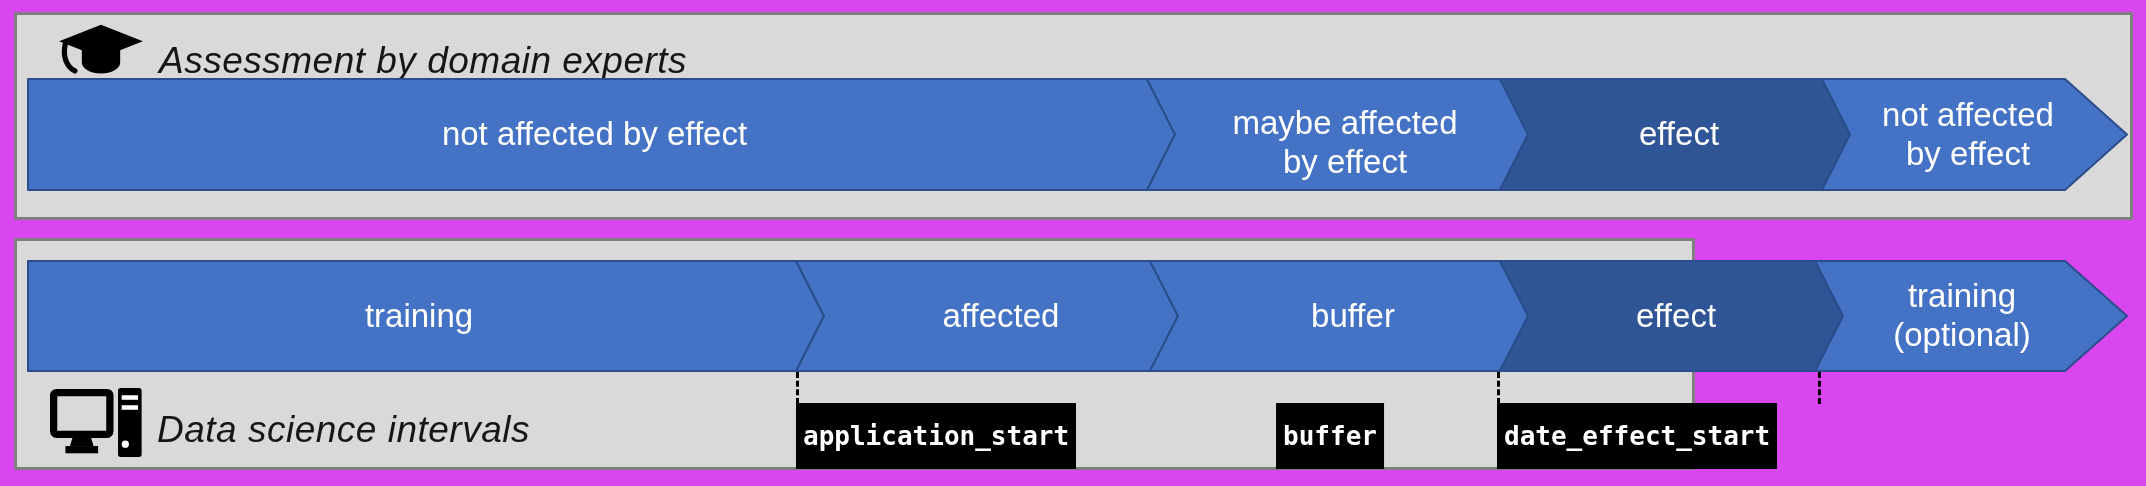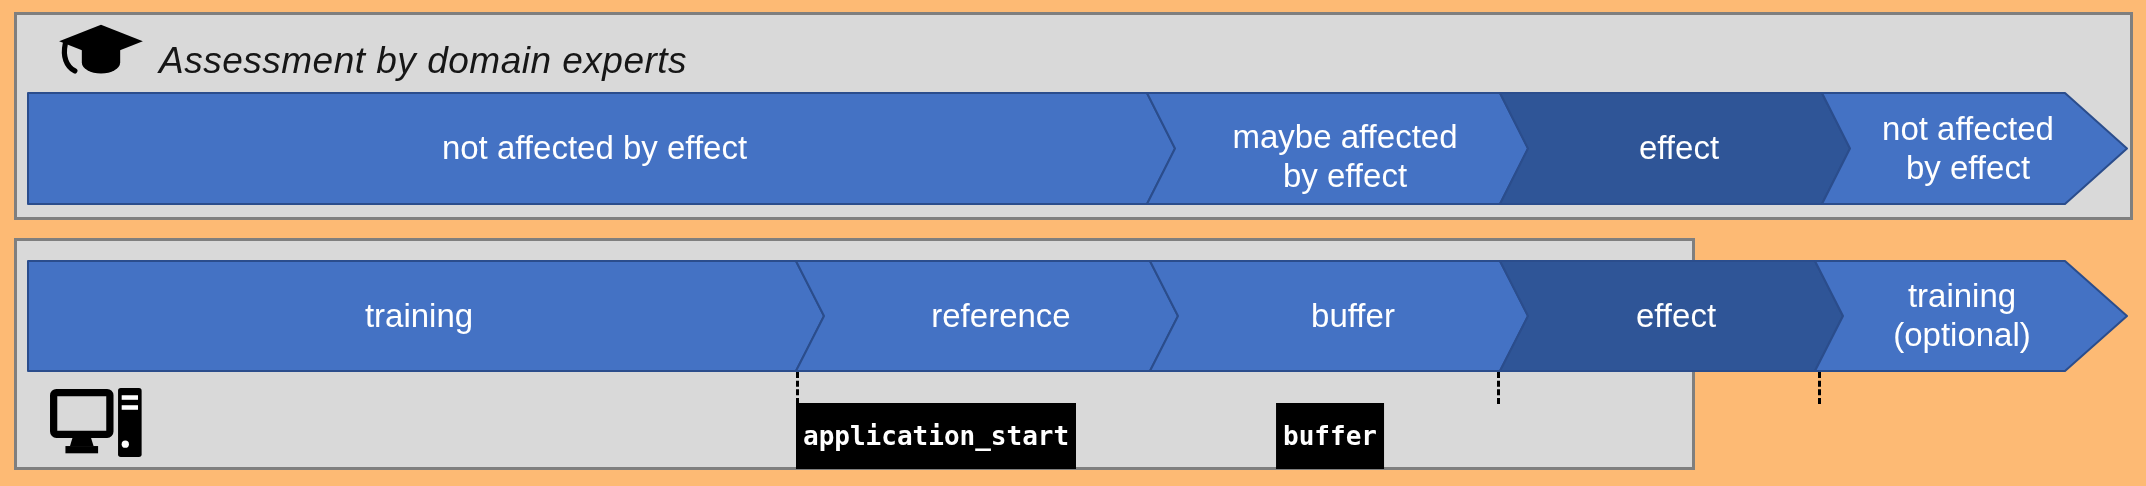"Assessment by domain experts" #canvas { background: #fdba74 -> #d946ef }
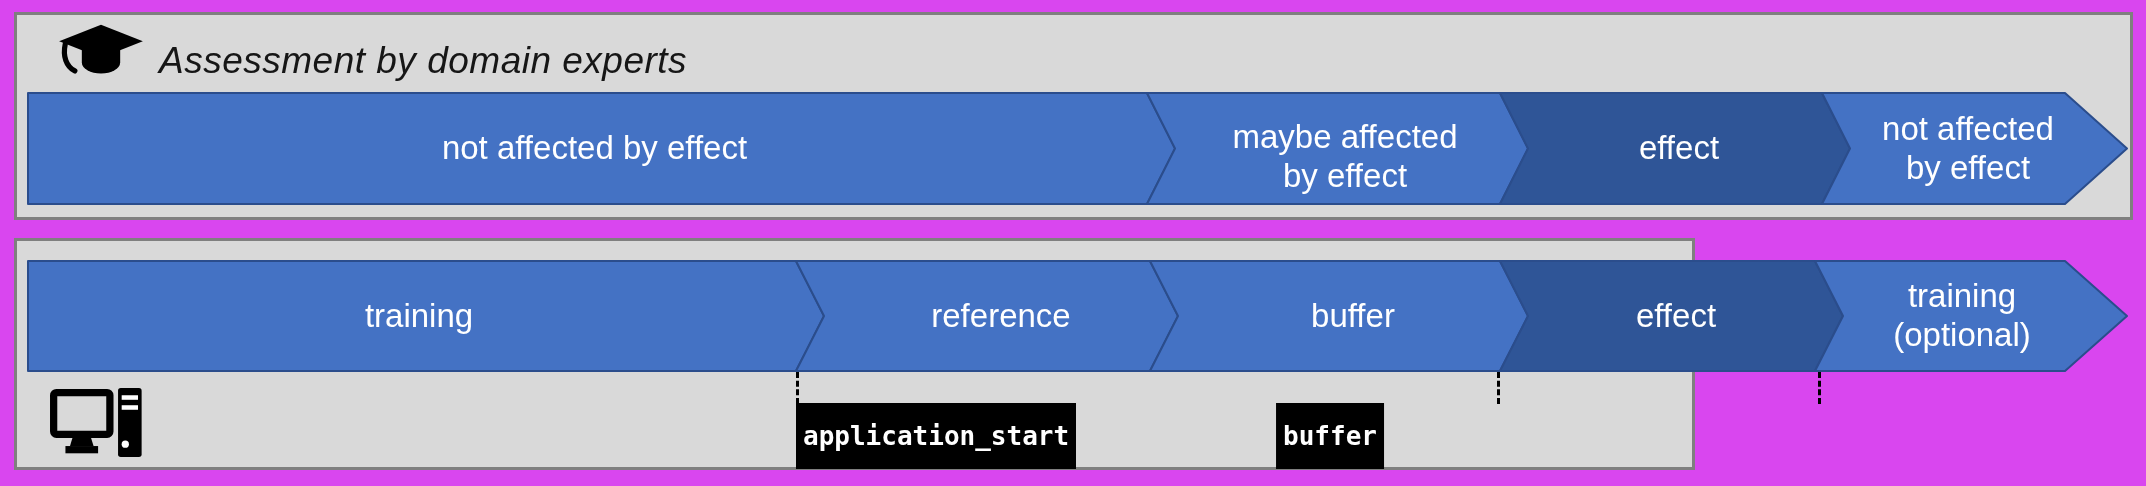"not affected by effect" div.row { top: 77px -> 63px }
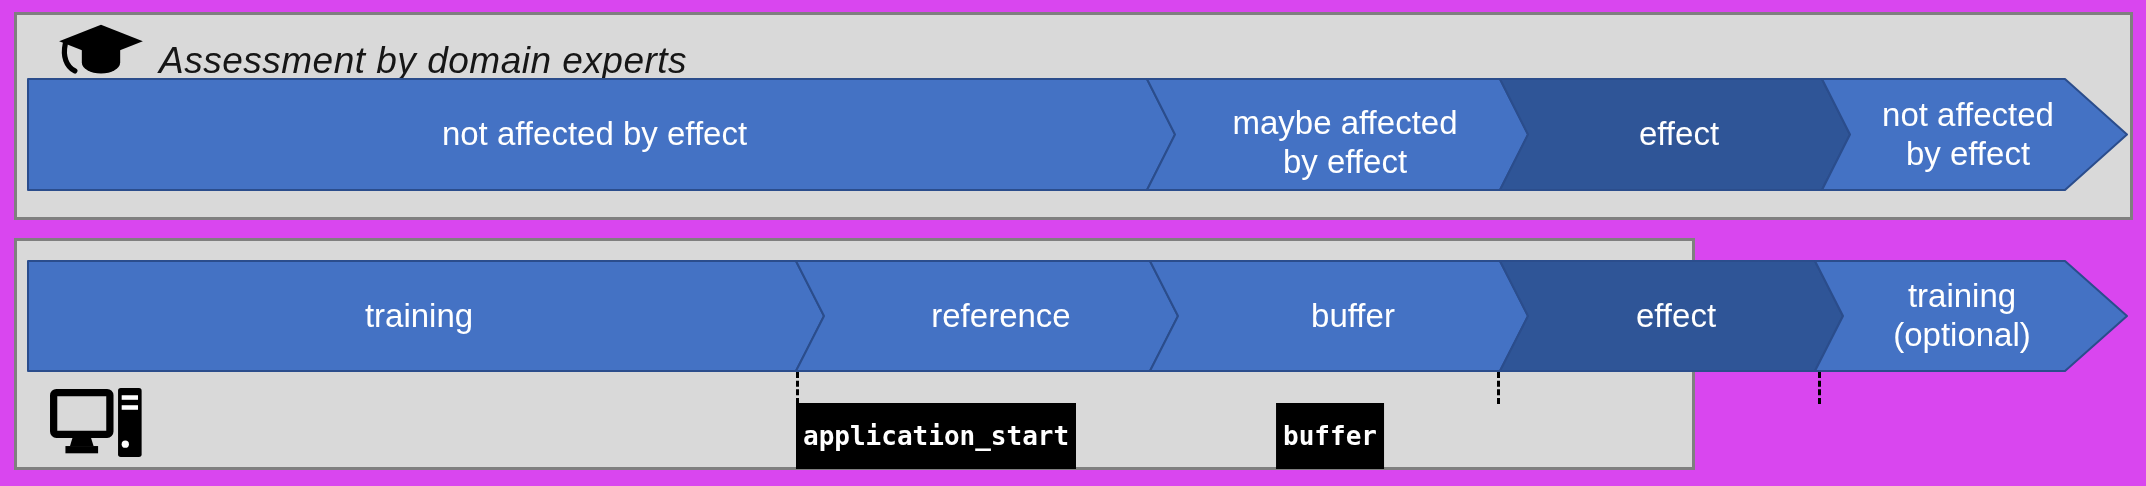"reference" div.seg-label { text: reference -> affected }
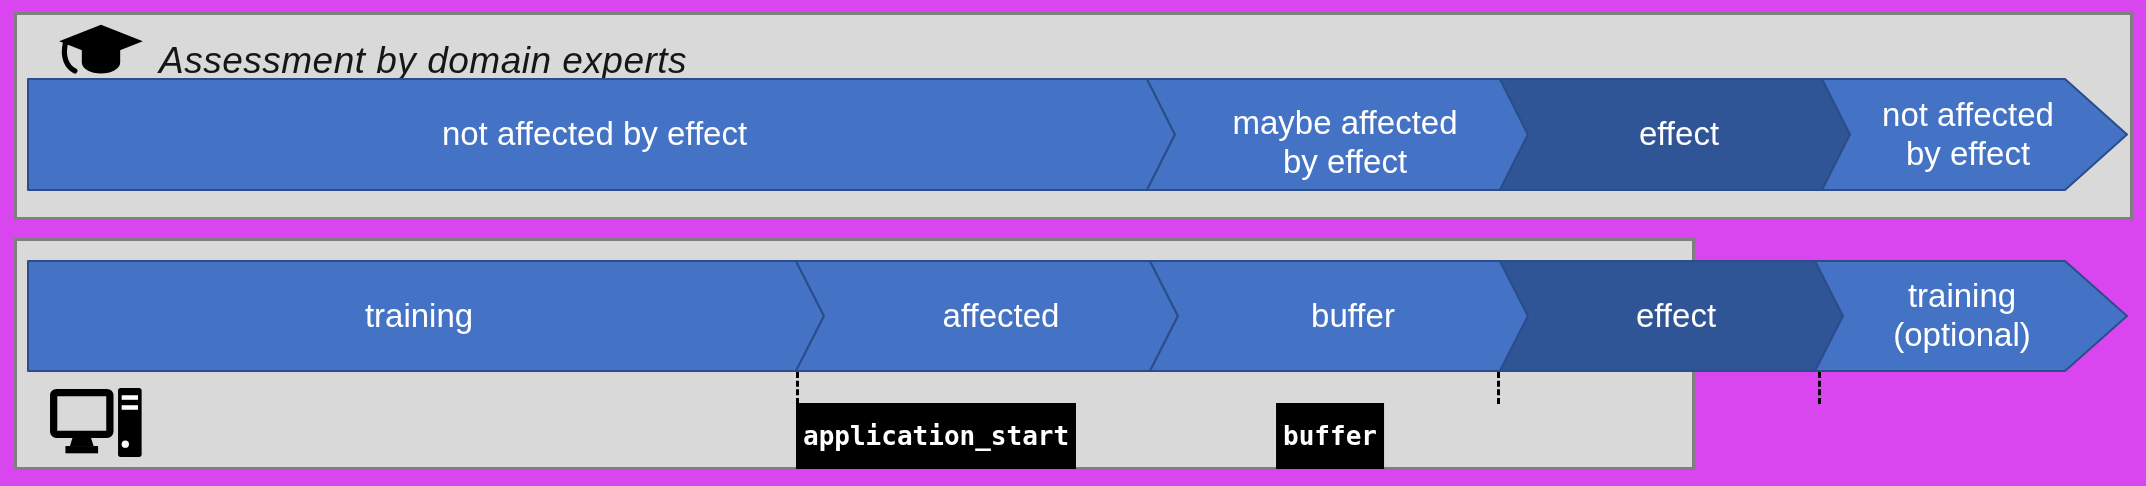"Data science intervals" div.panel-title { html: none -> <div>Data science intervals</div> }
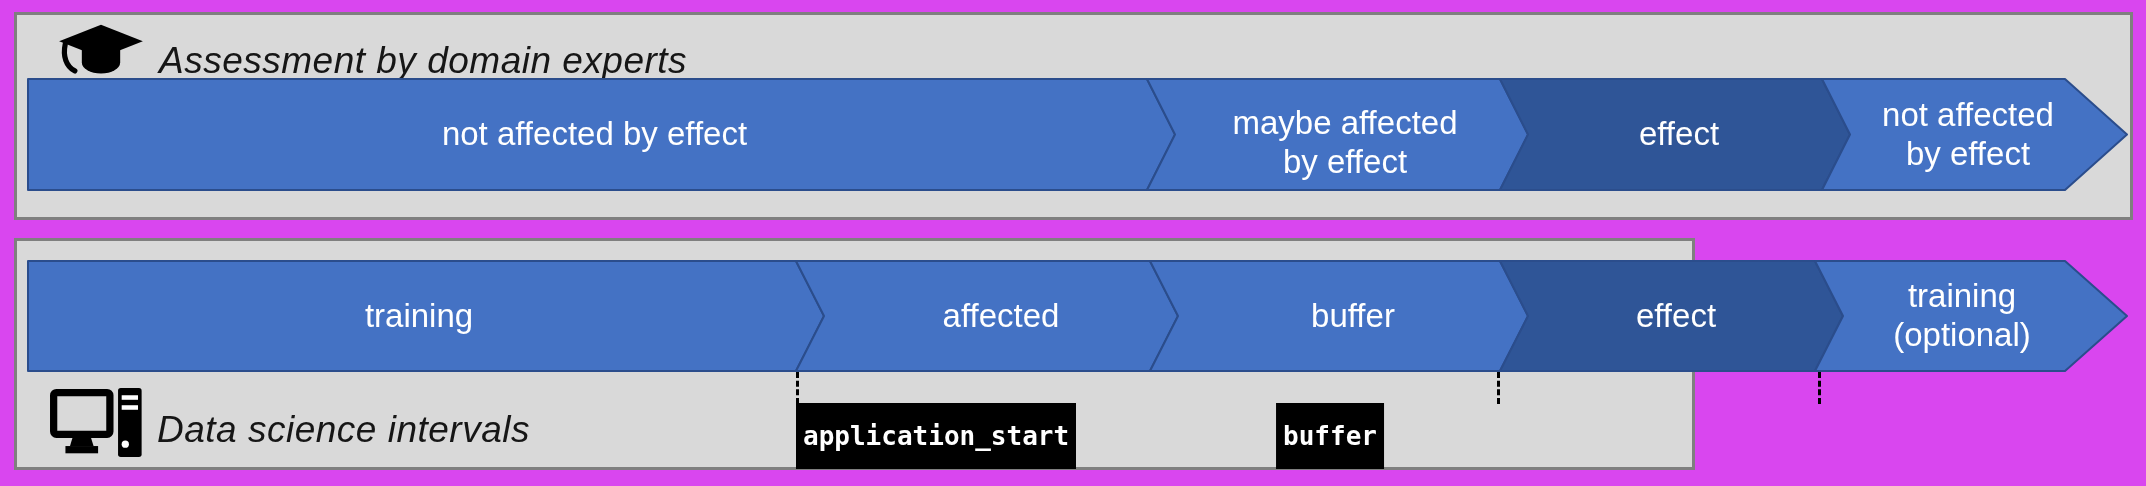"date_effect_start" div.tag { html: none -> <div>date_effect_start</div> }
